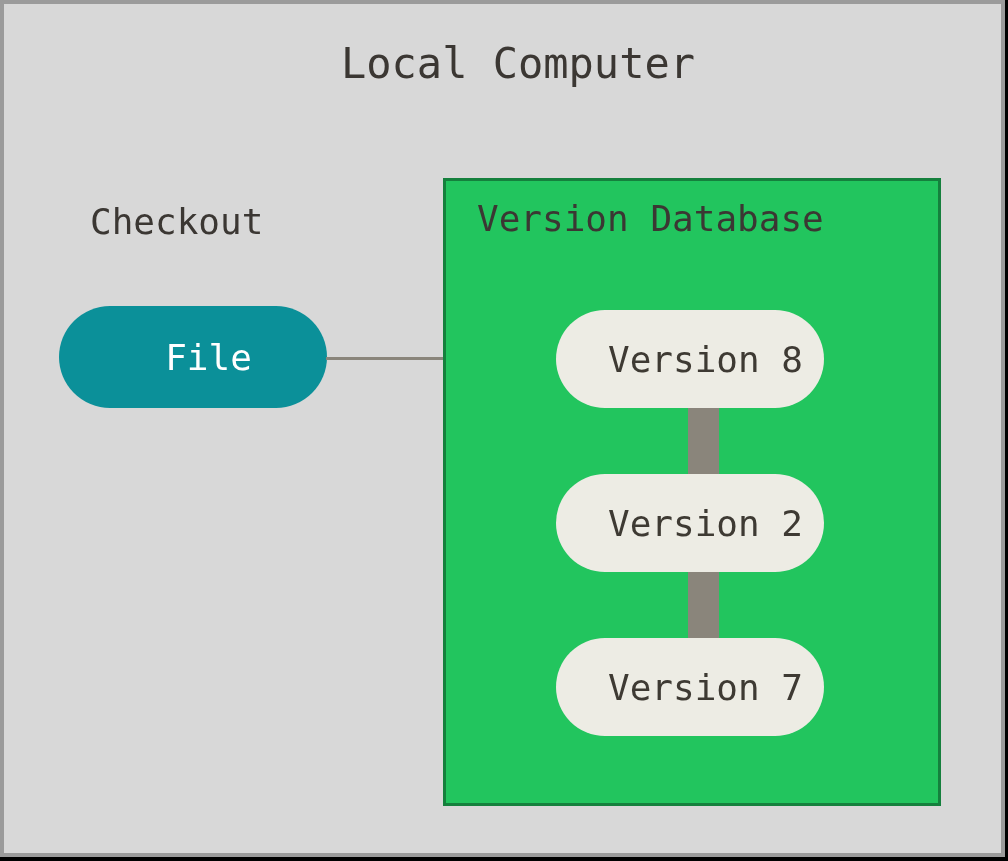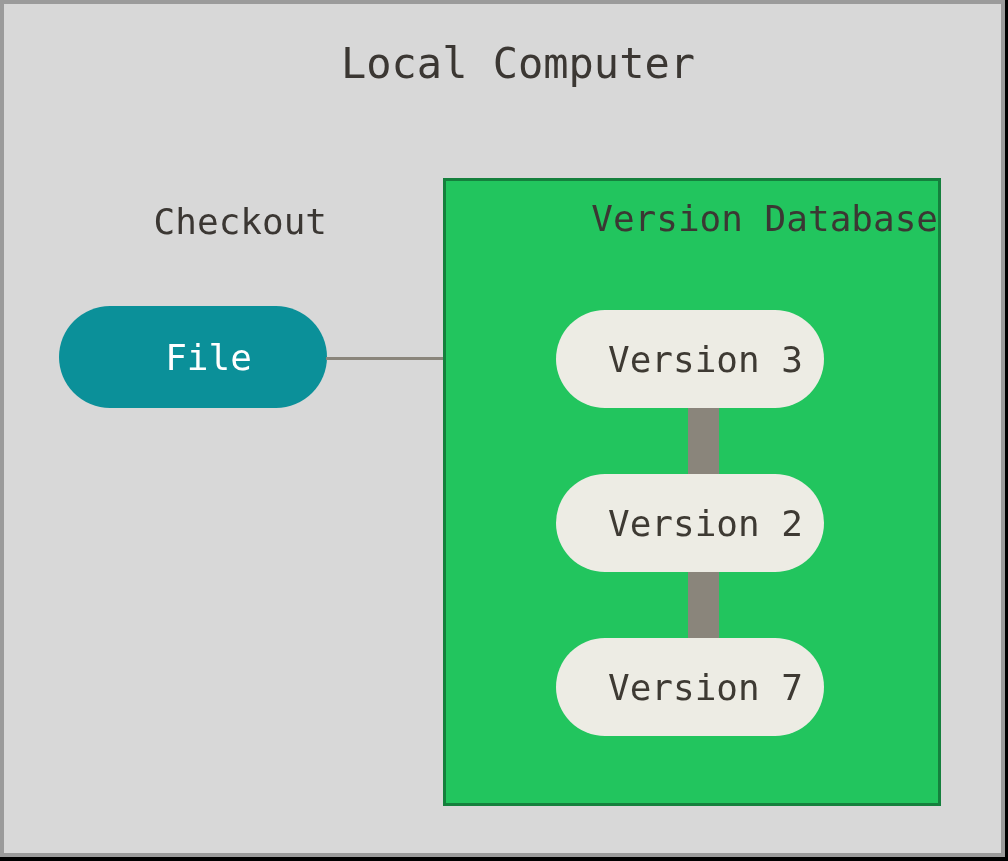"Checkout" .label { text-align: right -> left }
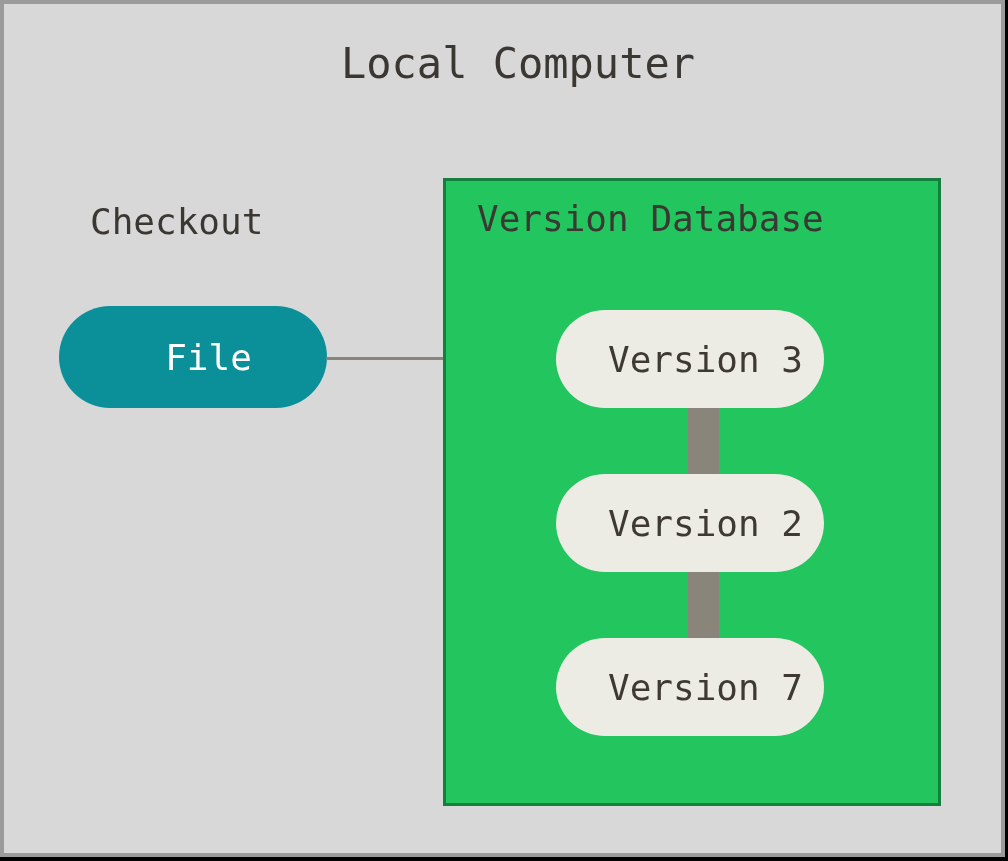"Version 3" div.pill { text: 3 -> 8 }
